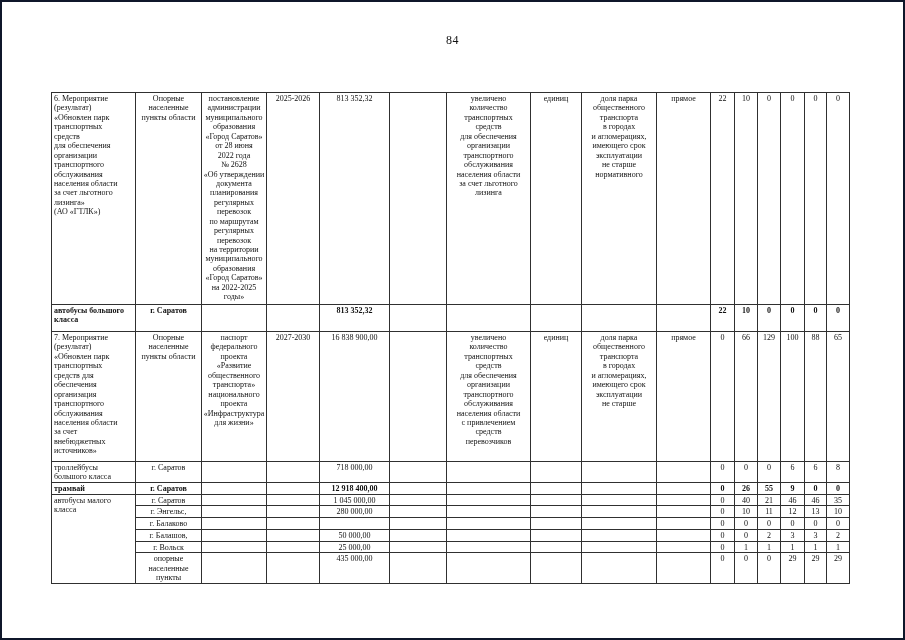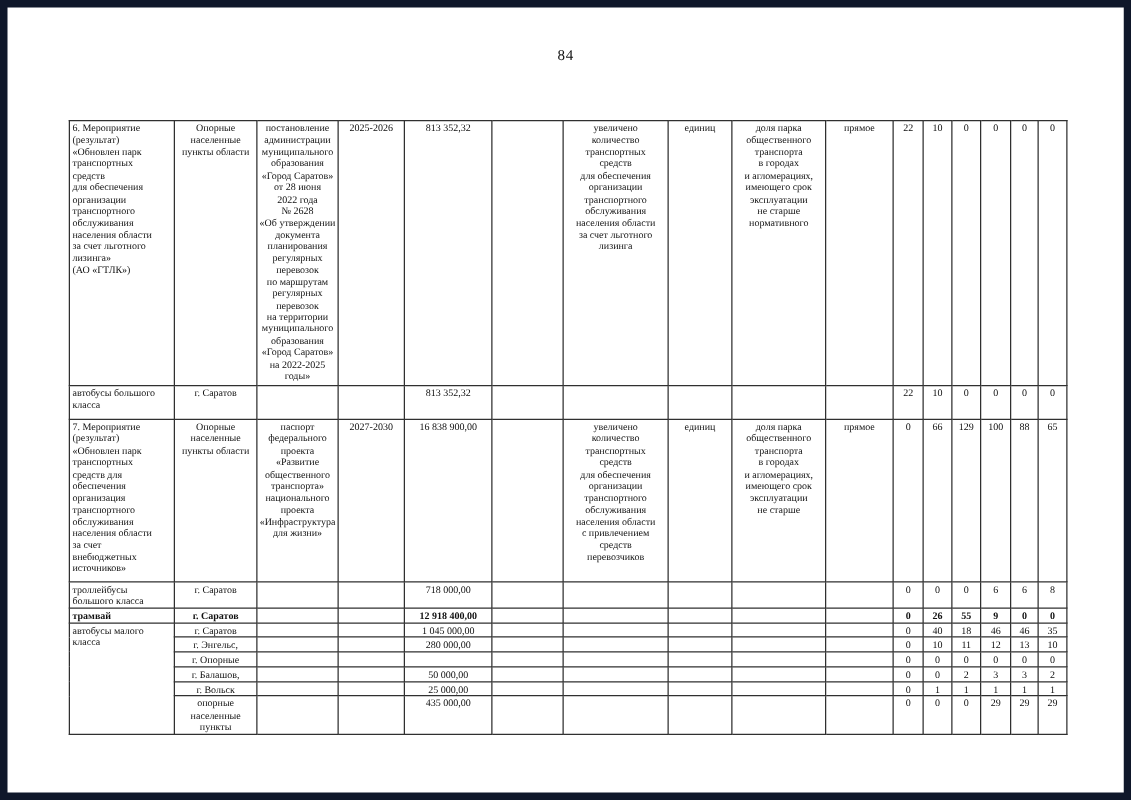"84" .page { border: 6px solid #0f172a -> 2px solid #0f172a }
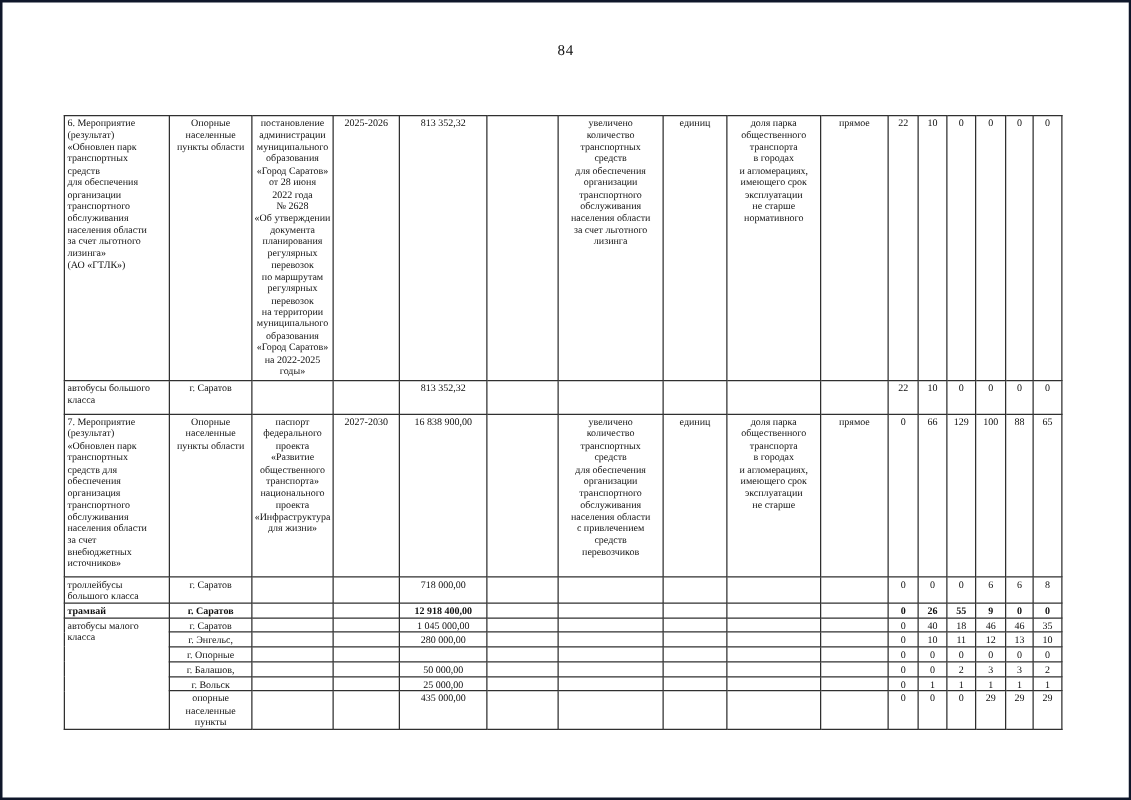"автобусы большого" tr { font-weight: none -> bold }
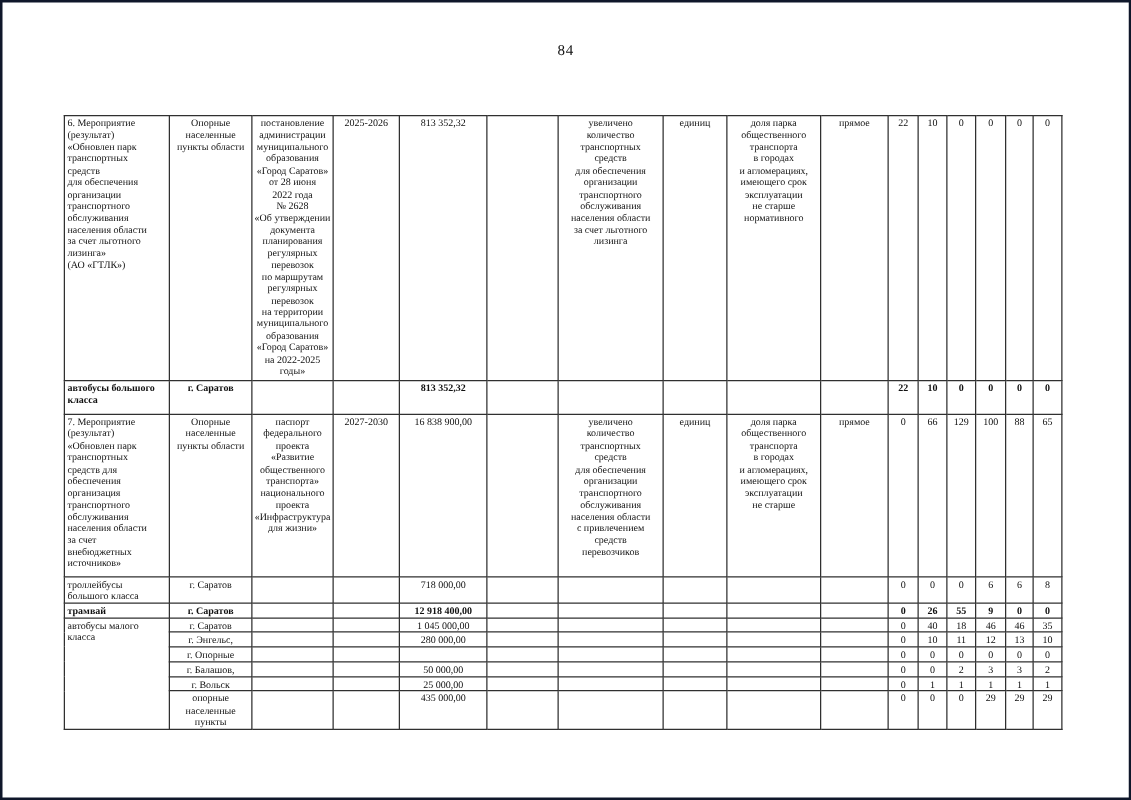"18" td { text: 18 -> 21 }
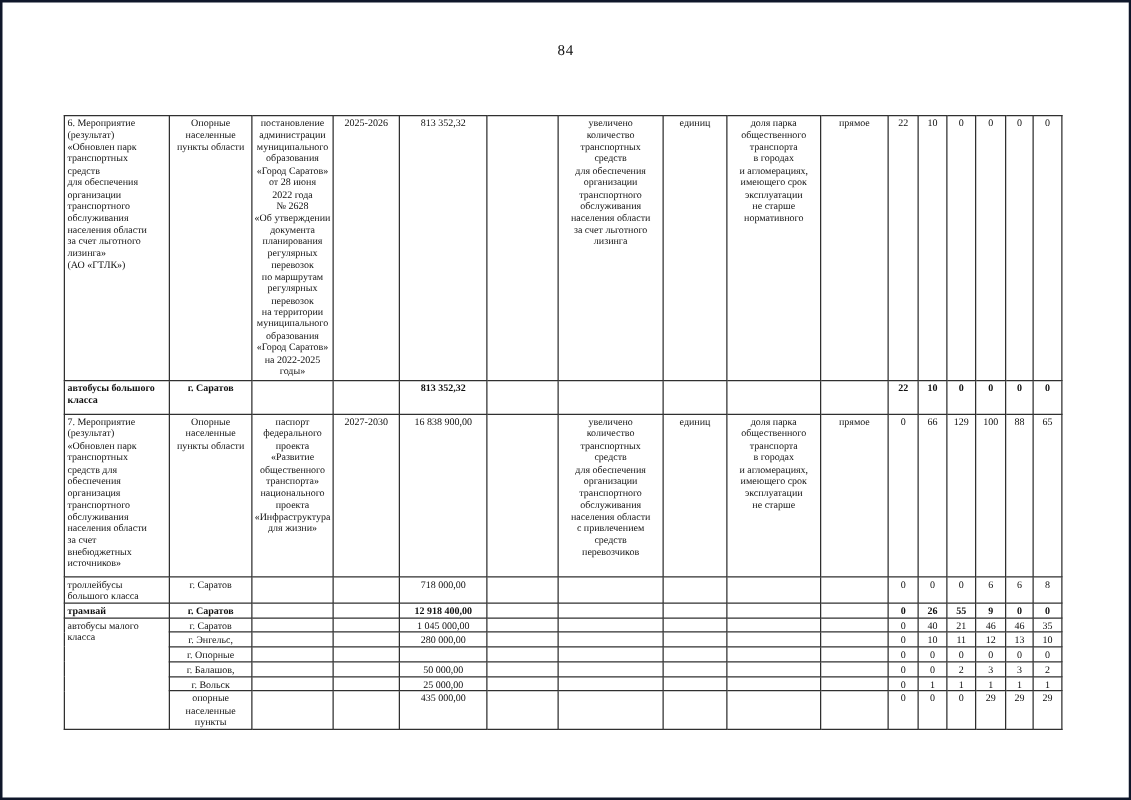"г. Опорные" td { text: Опорные -> Балаково }
